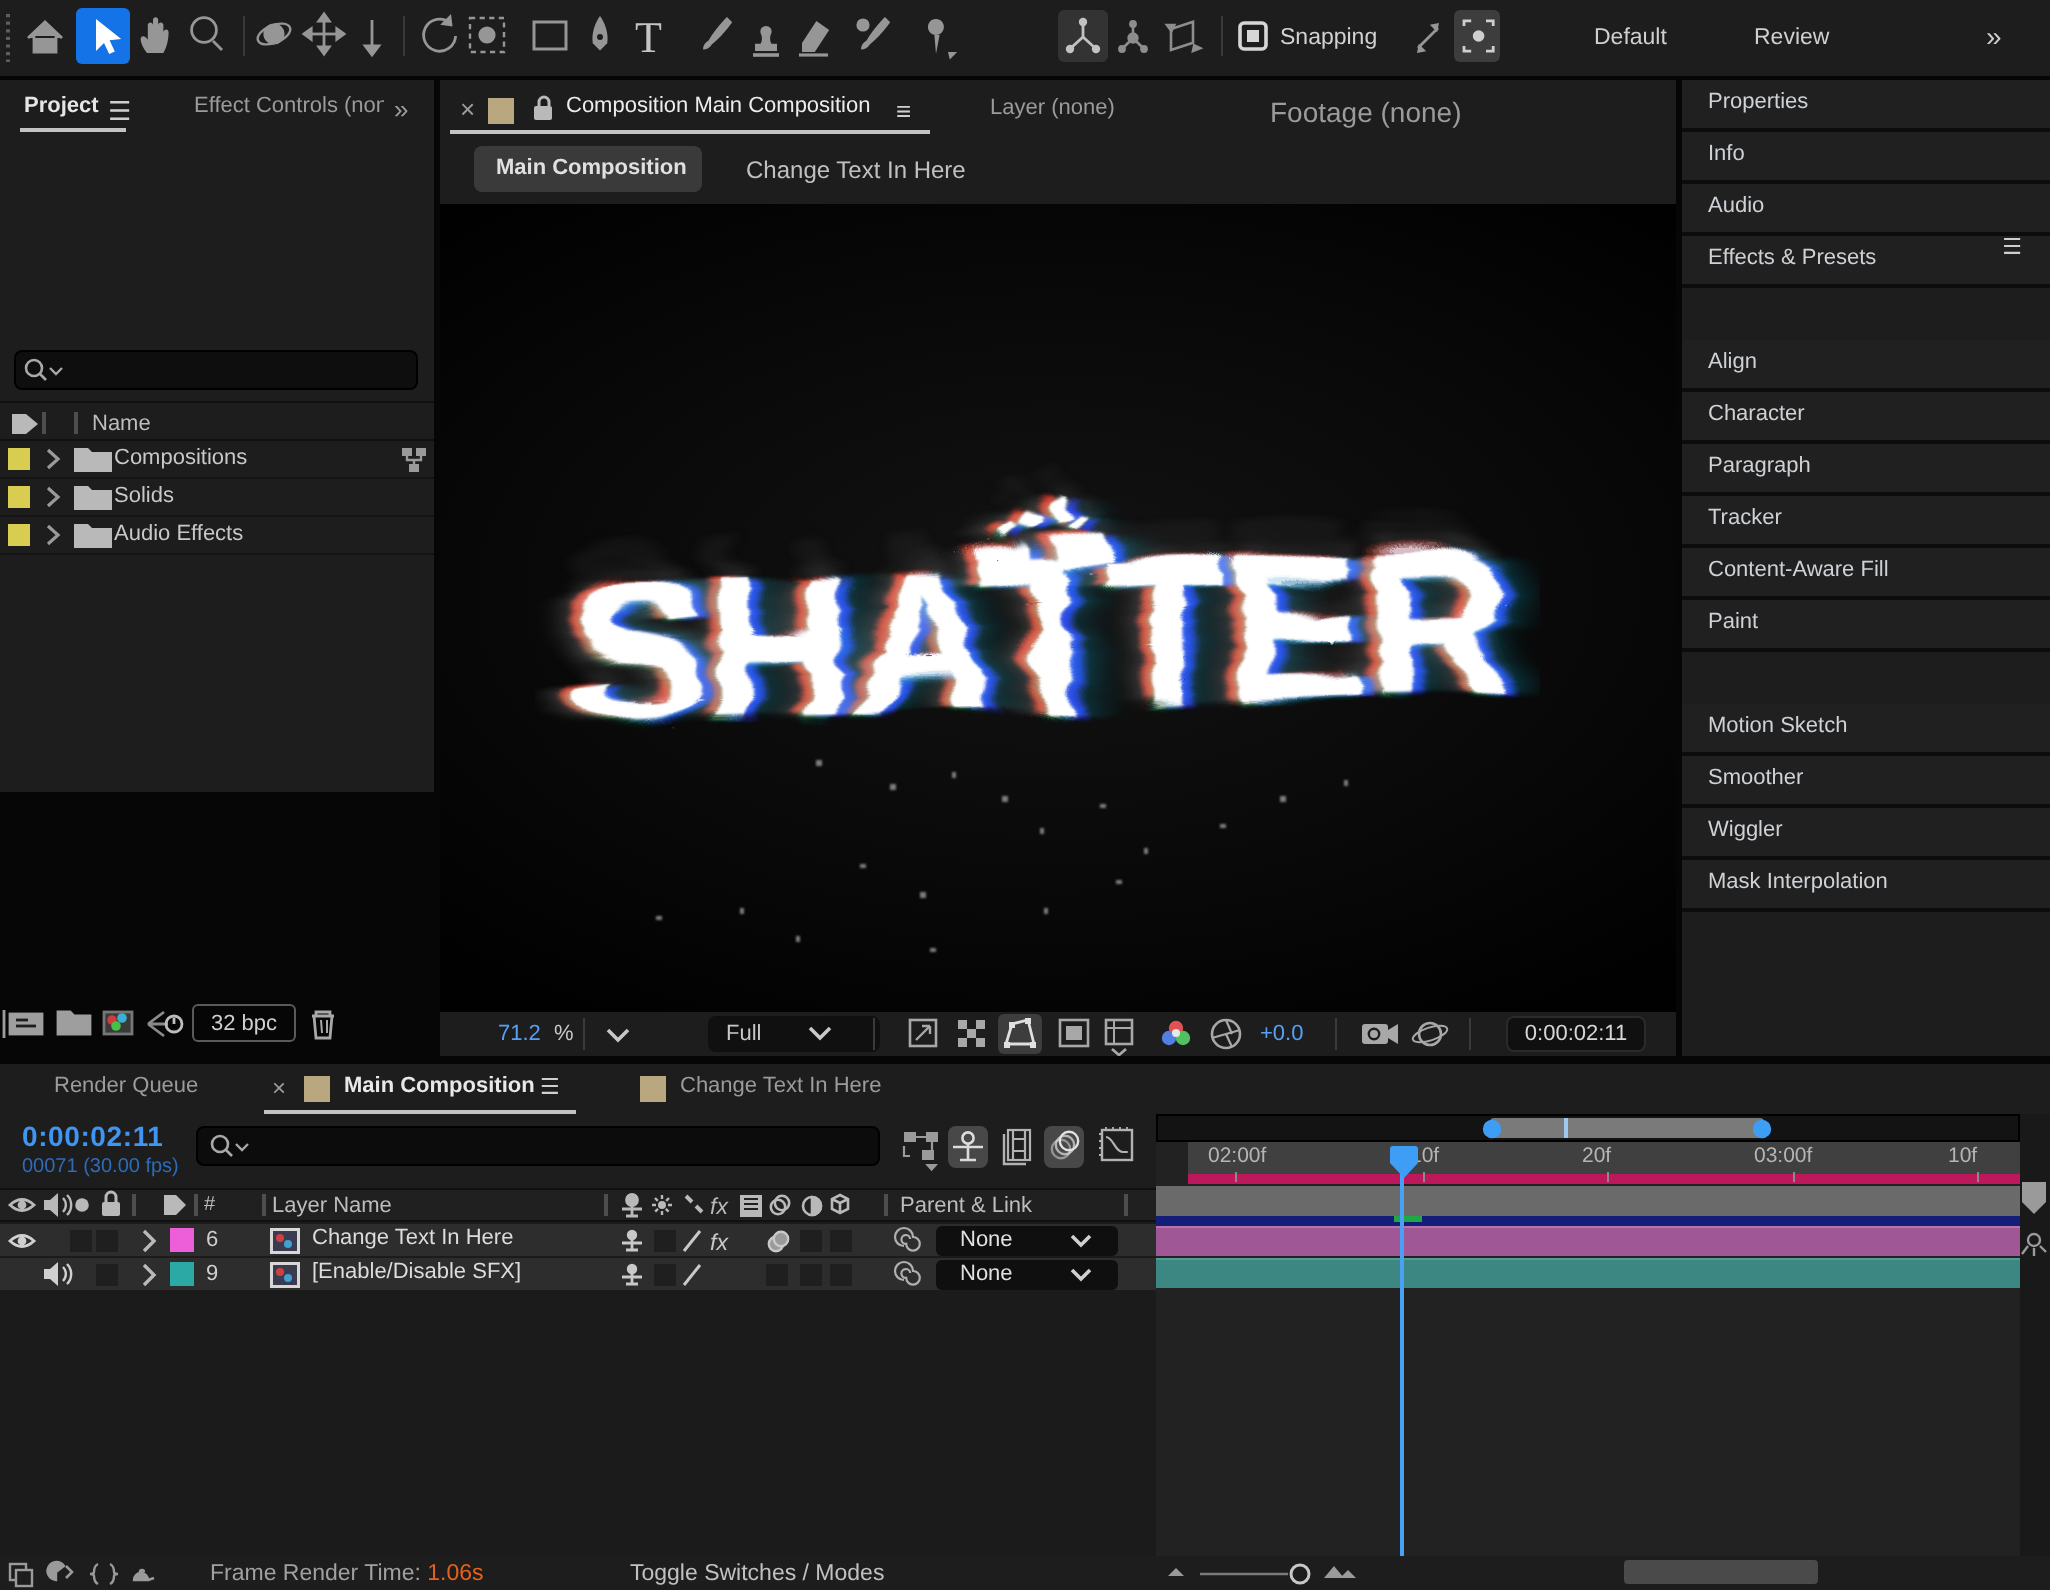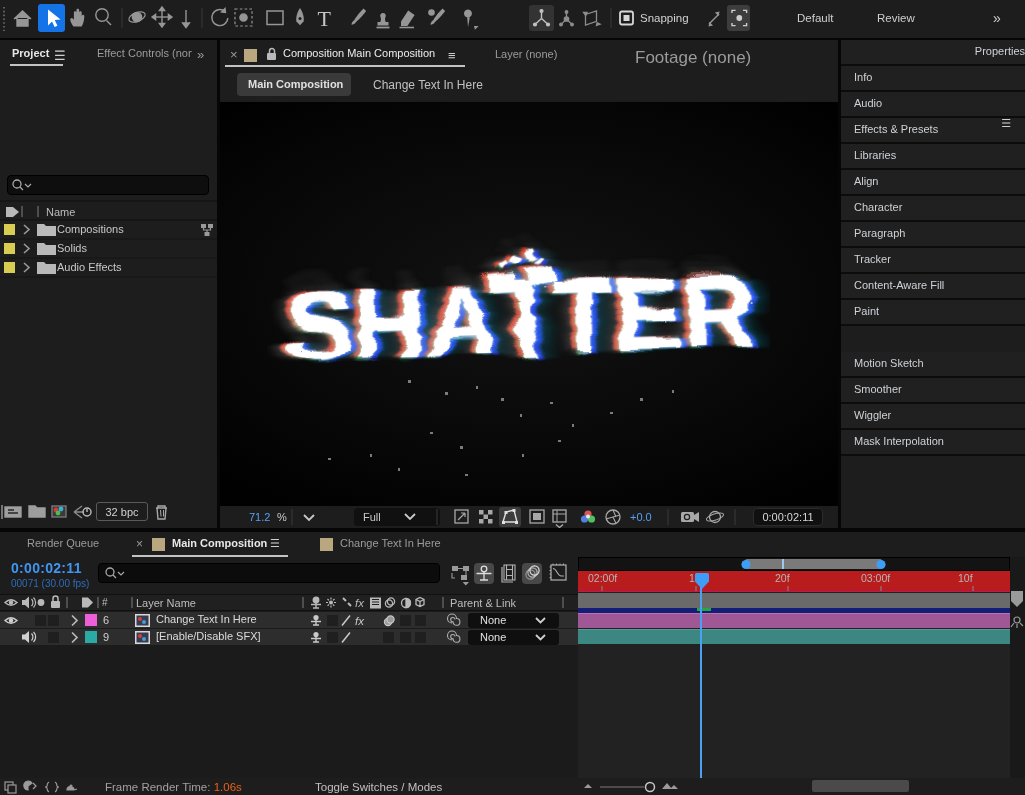"Project" div.abs { height: 488px -> 356px }
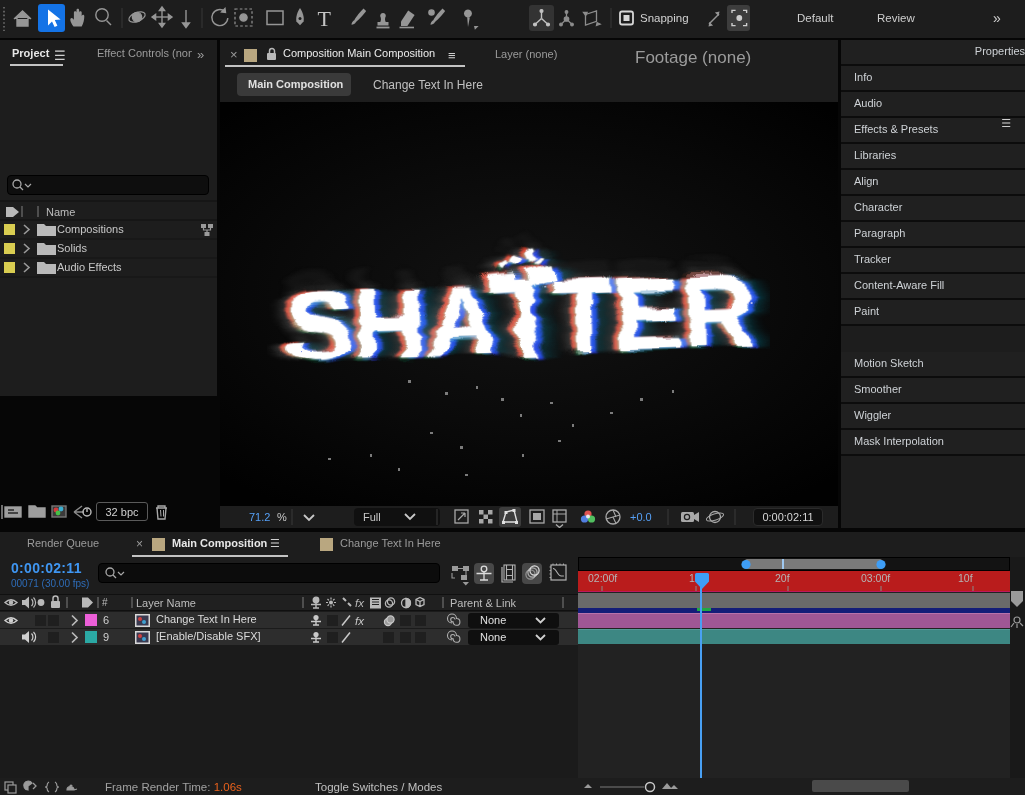"Footage (none)" div.abs { font-size: 17px -> 14px }
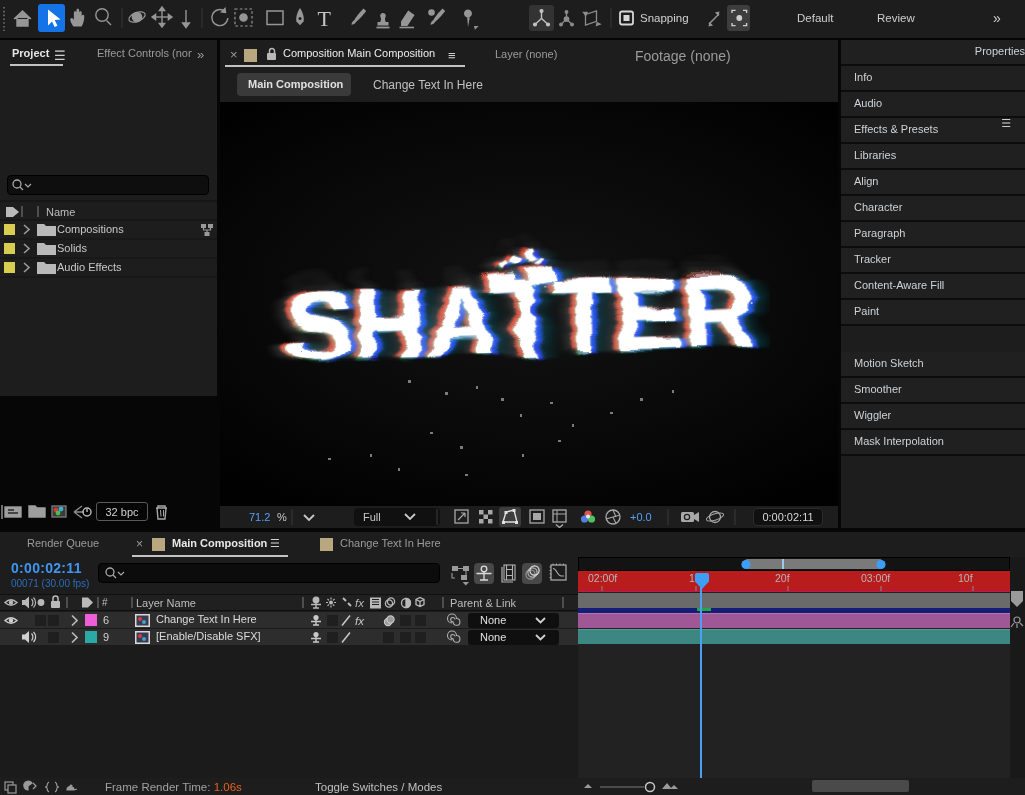"Properties" div.rrow { text-align: right -> none }
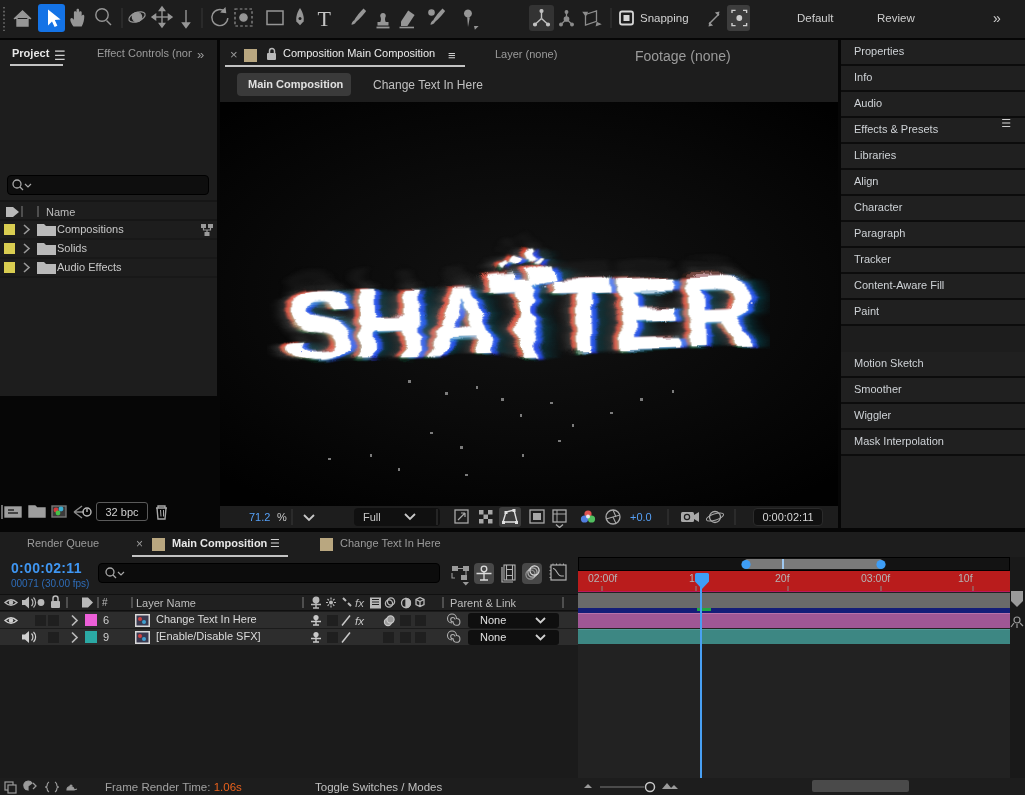"Libraries" div.rrow { html: <div>Libraries</div> -> none }
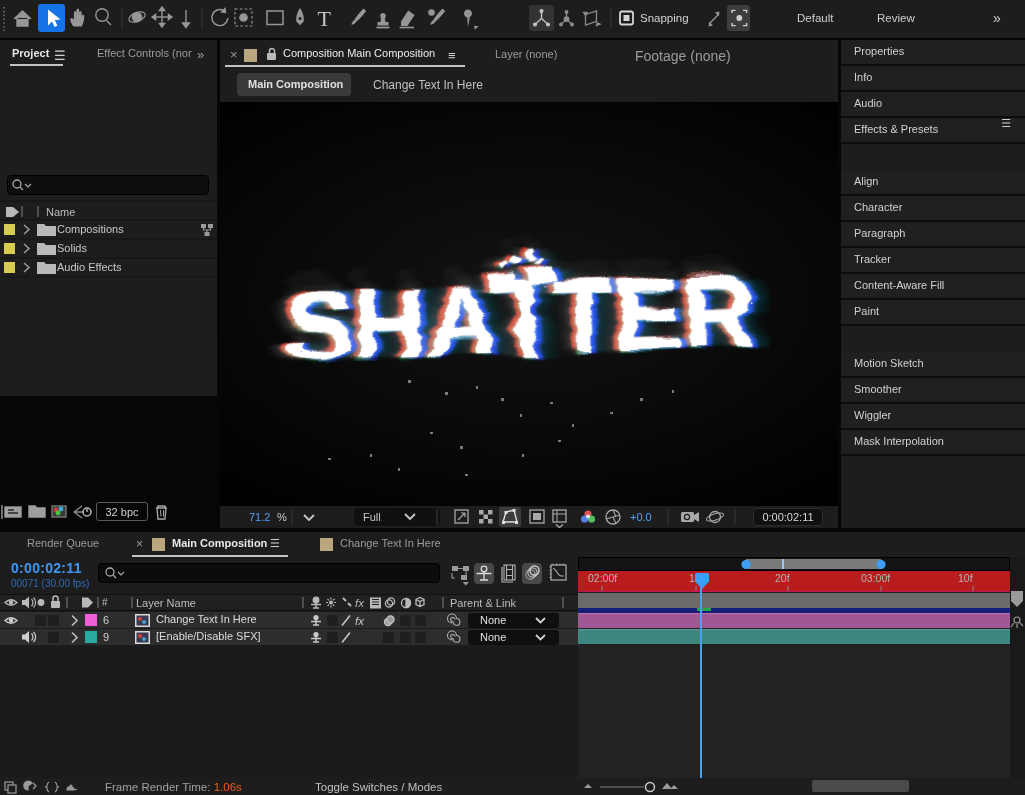"02:00f" div.abs { background: #b91c1c -> #404040; border-bottom: 1px solid #be185d -> 5px solid #be185d; left: 0 -> 16px }
